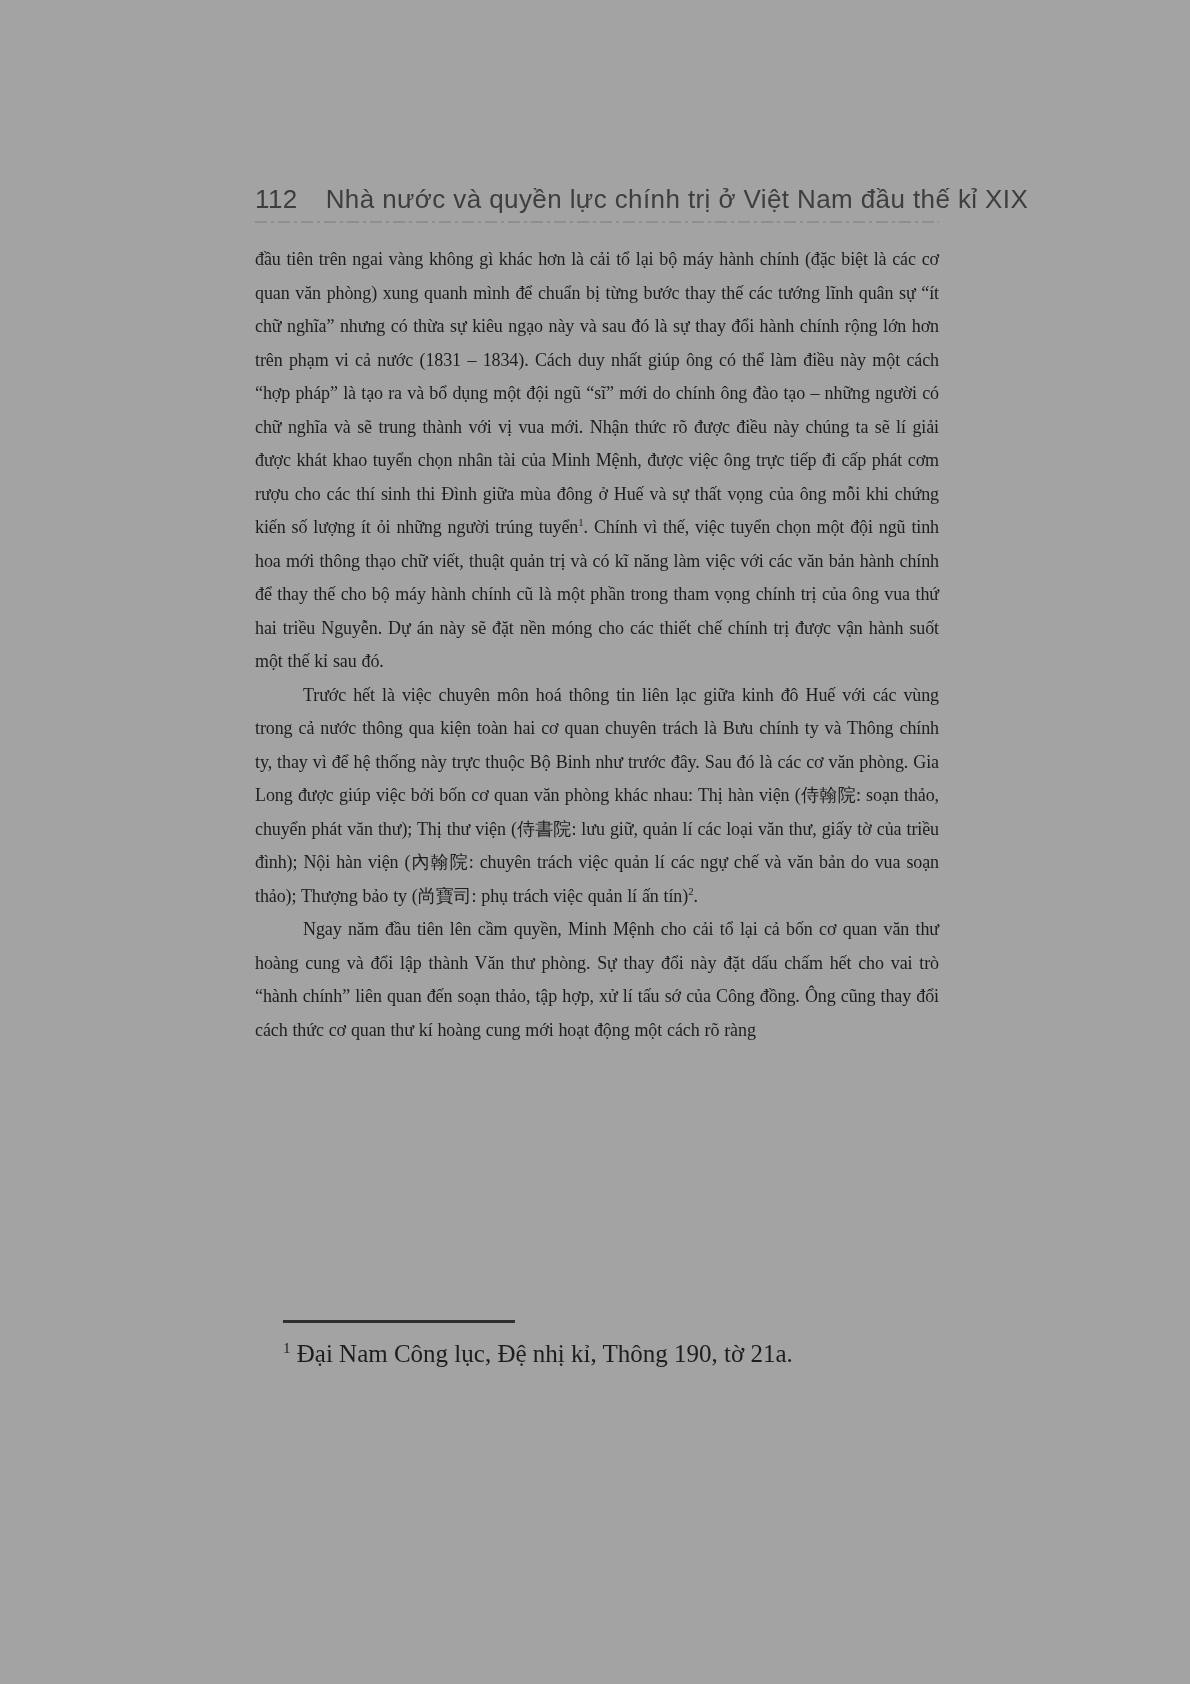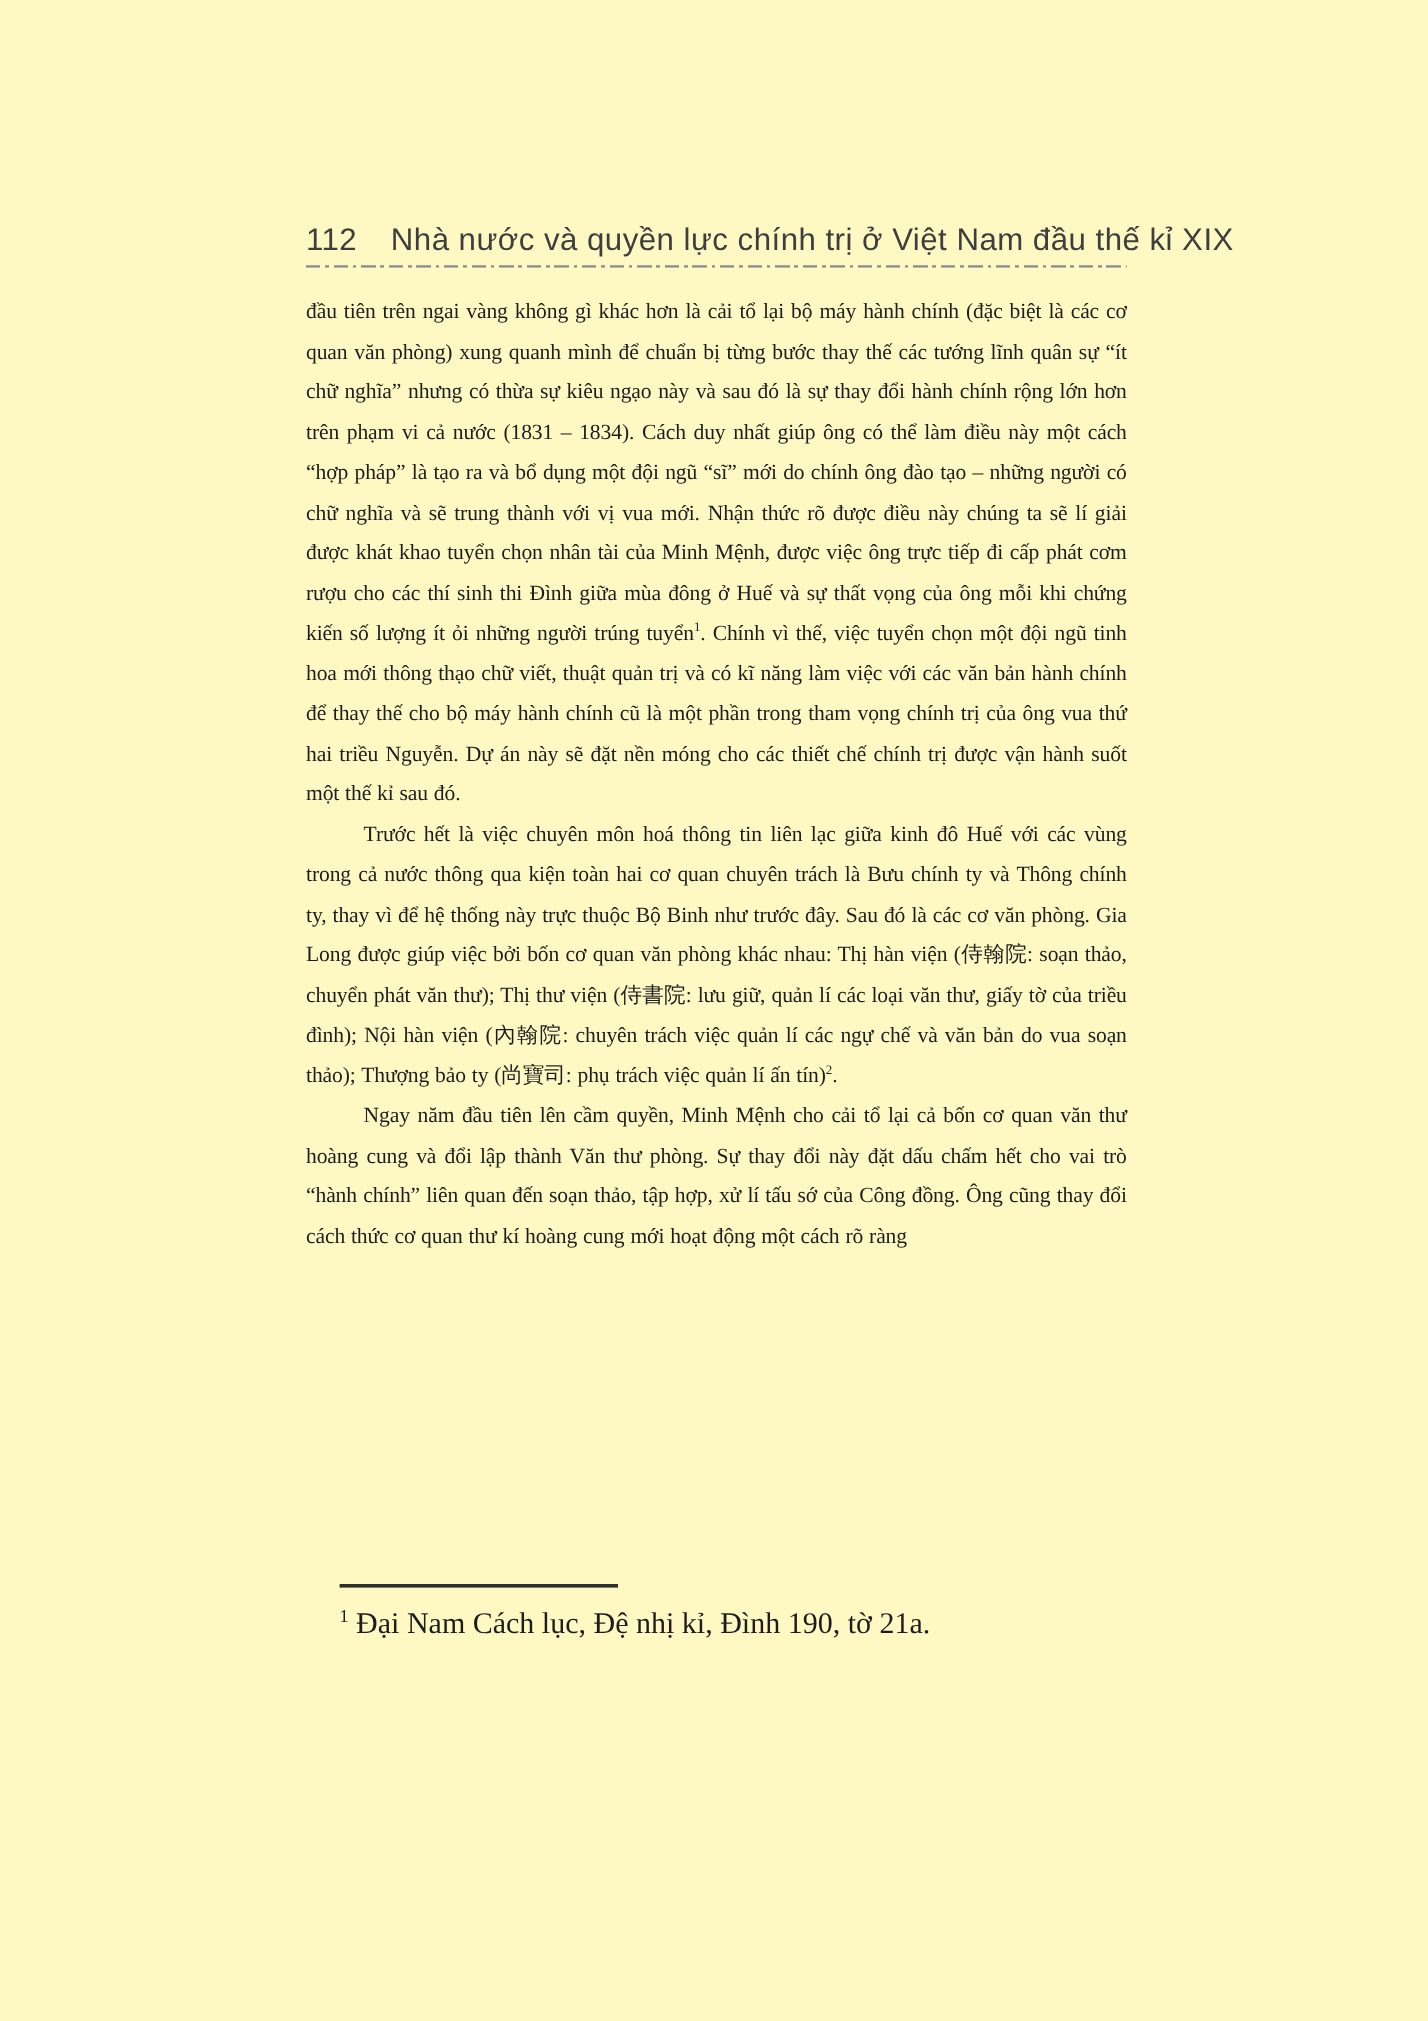"112" .page { background: #fef9c3 -> #a3a3a3 }
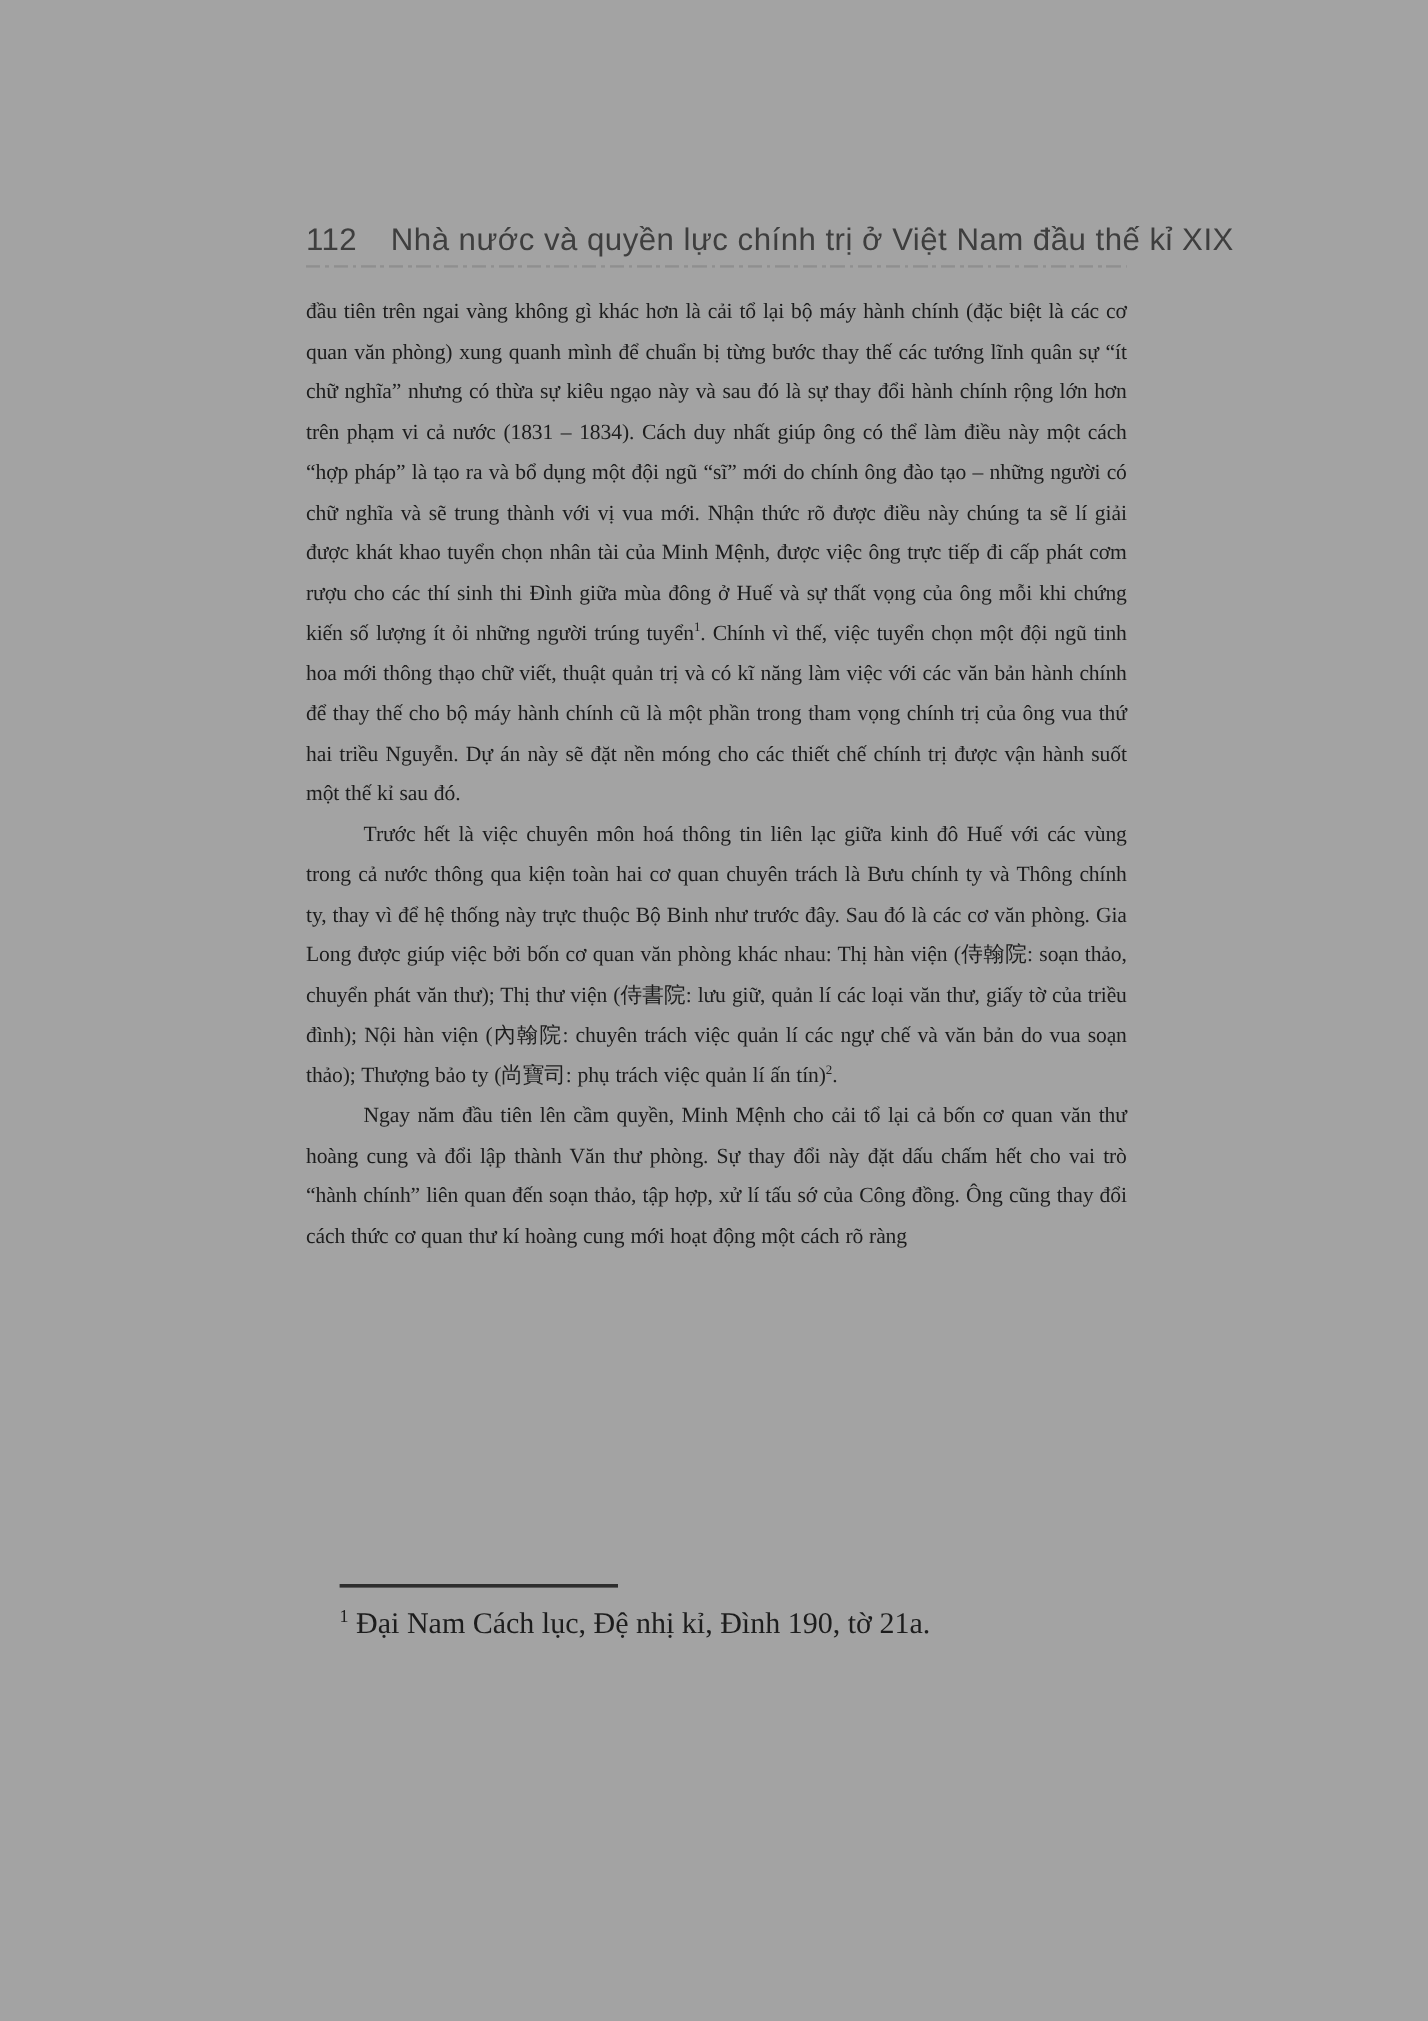"Đại Nam Cách lục" span.it { text: Cách -> Công }
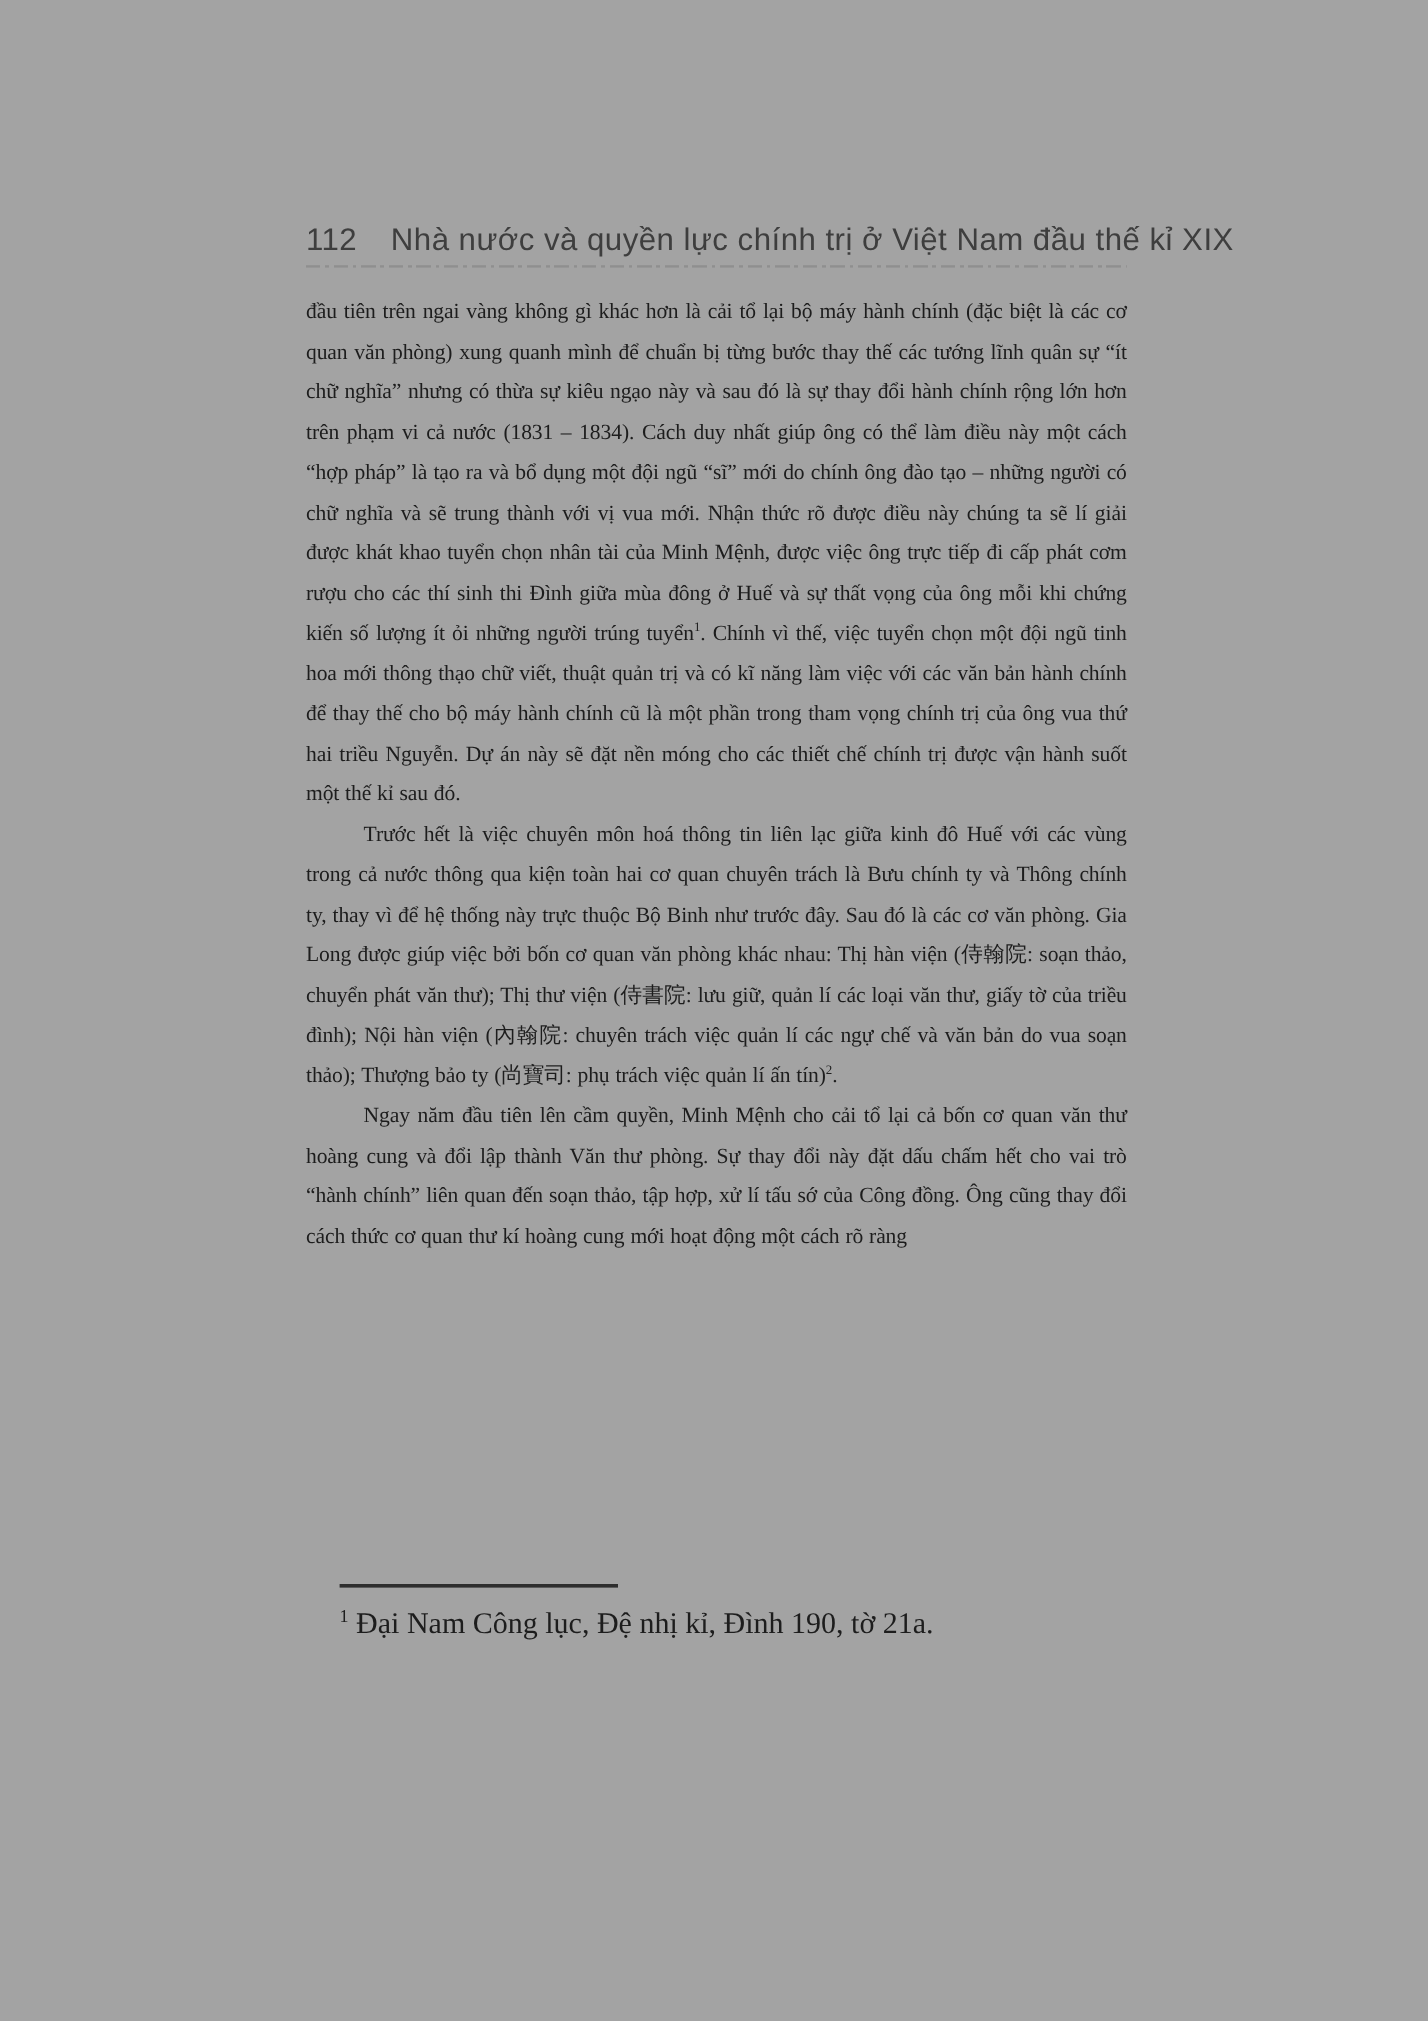", Đệ nhị kỉ, Đình" span { text: Đình -> Thông }
